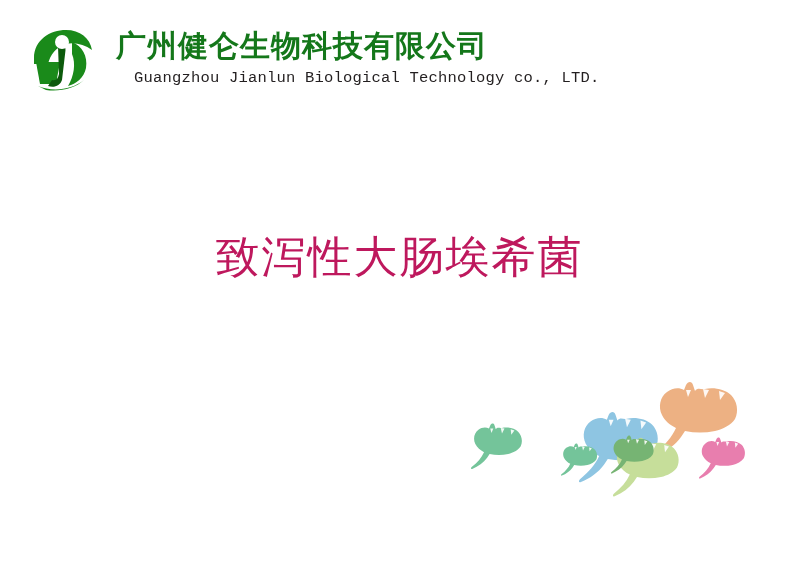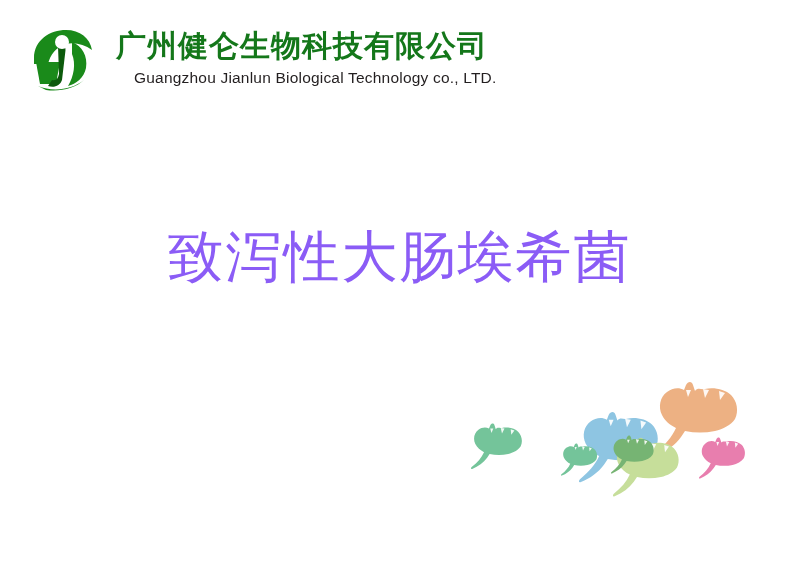"Guangzhou Jianlun Biological Technology" .brand-en { font-family: Liberation Sans, sans-serif -> Liberation Mono, monospace }
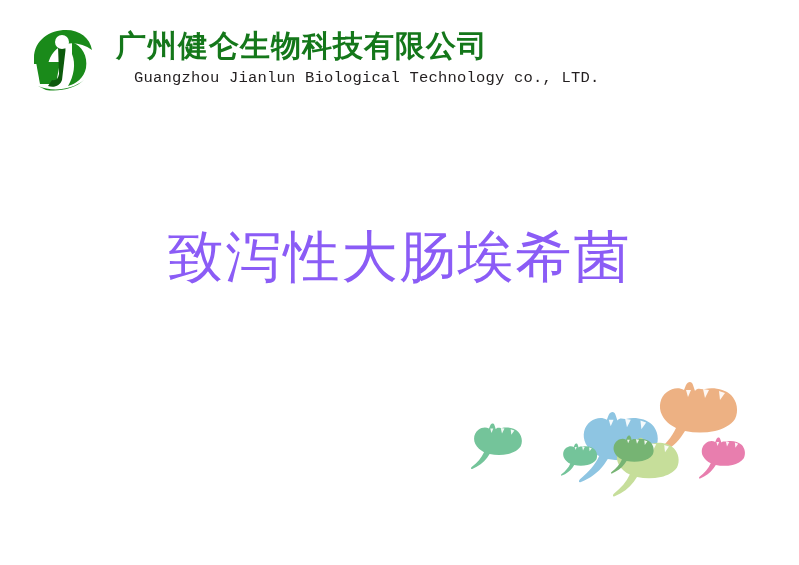"致泻性大肠埃希菌" .title-text { color: #8b5cf6 -> #be185d; font-size: 56px -> 44px }
